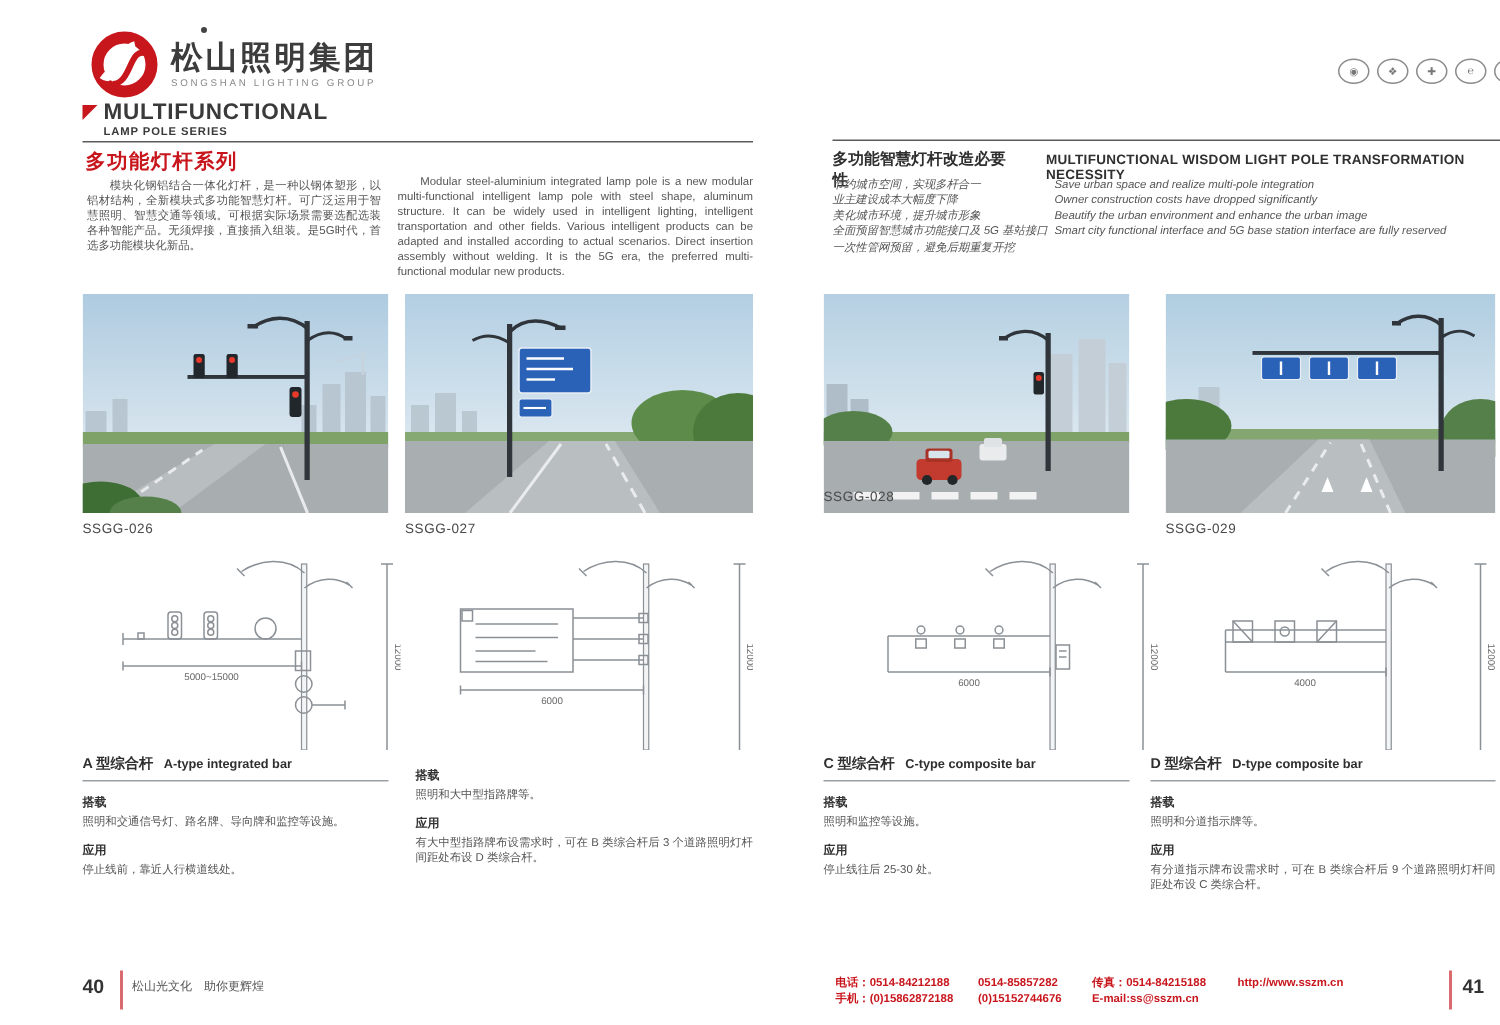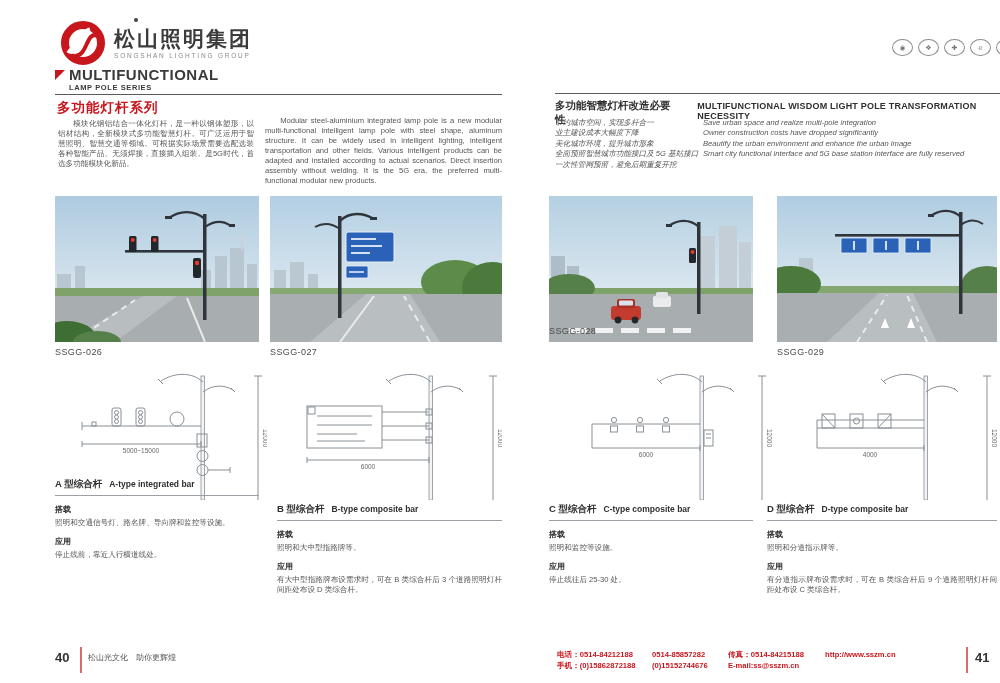"A 型综合杆" div.abs { top: 478px -> 503px }
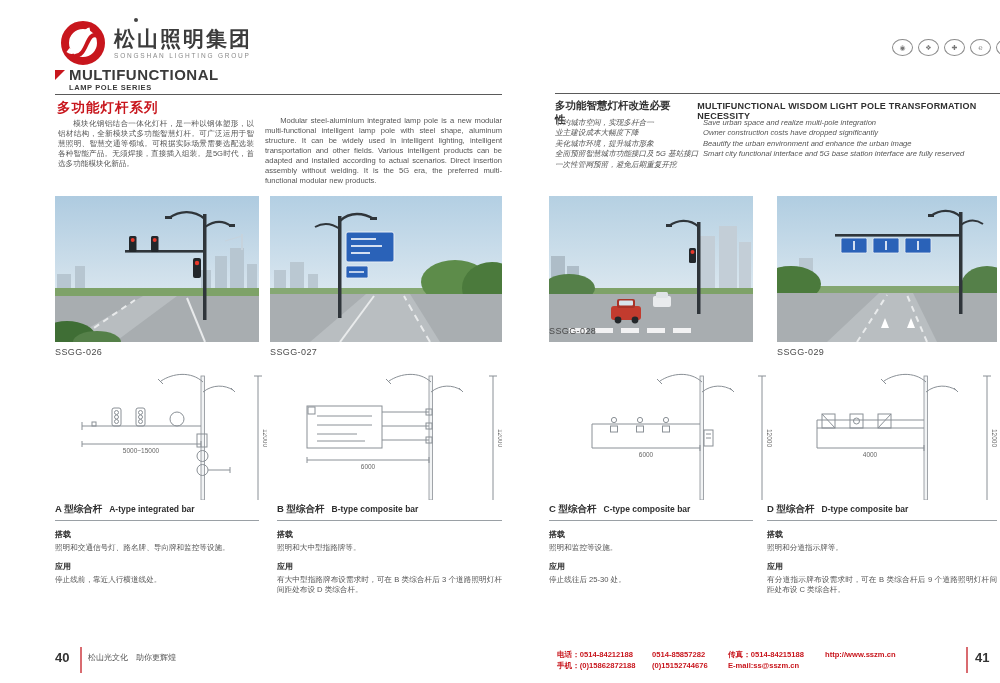"B 型综合杆" div.type-title { html: <div> <span>B 型综合杆</span> <span>B-type composite bar</span> </div> -> none }
